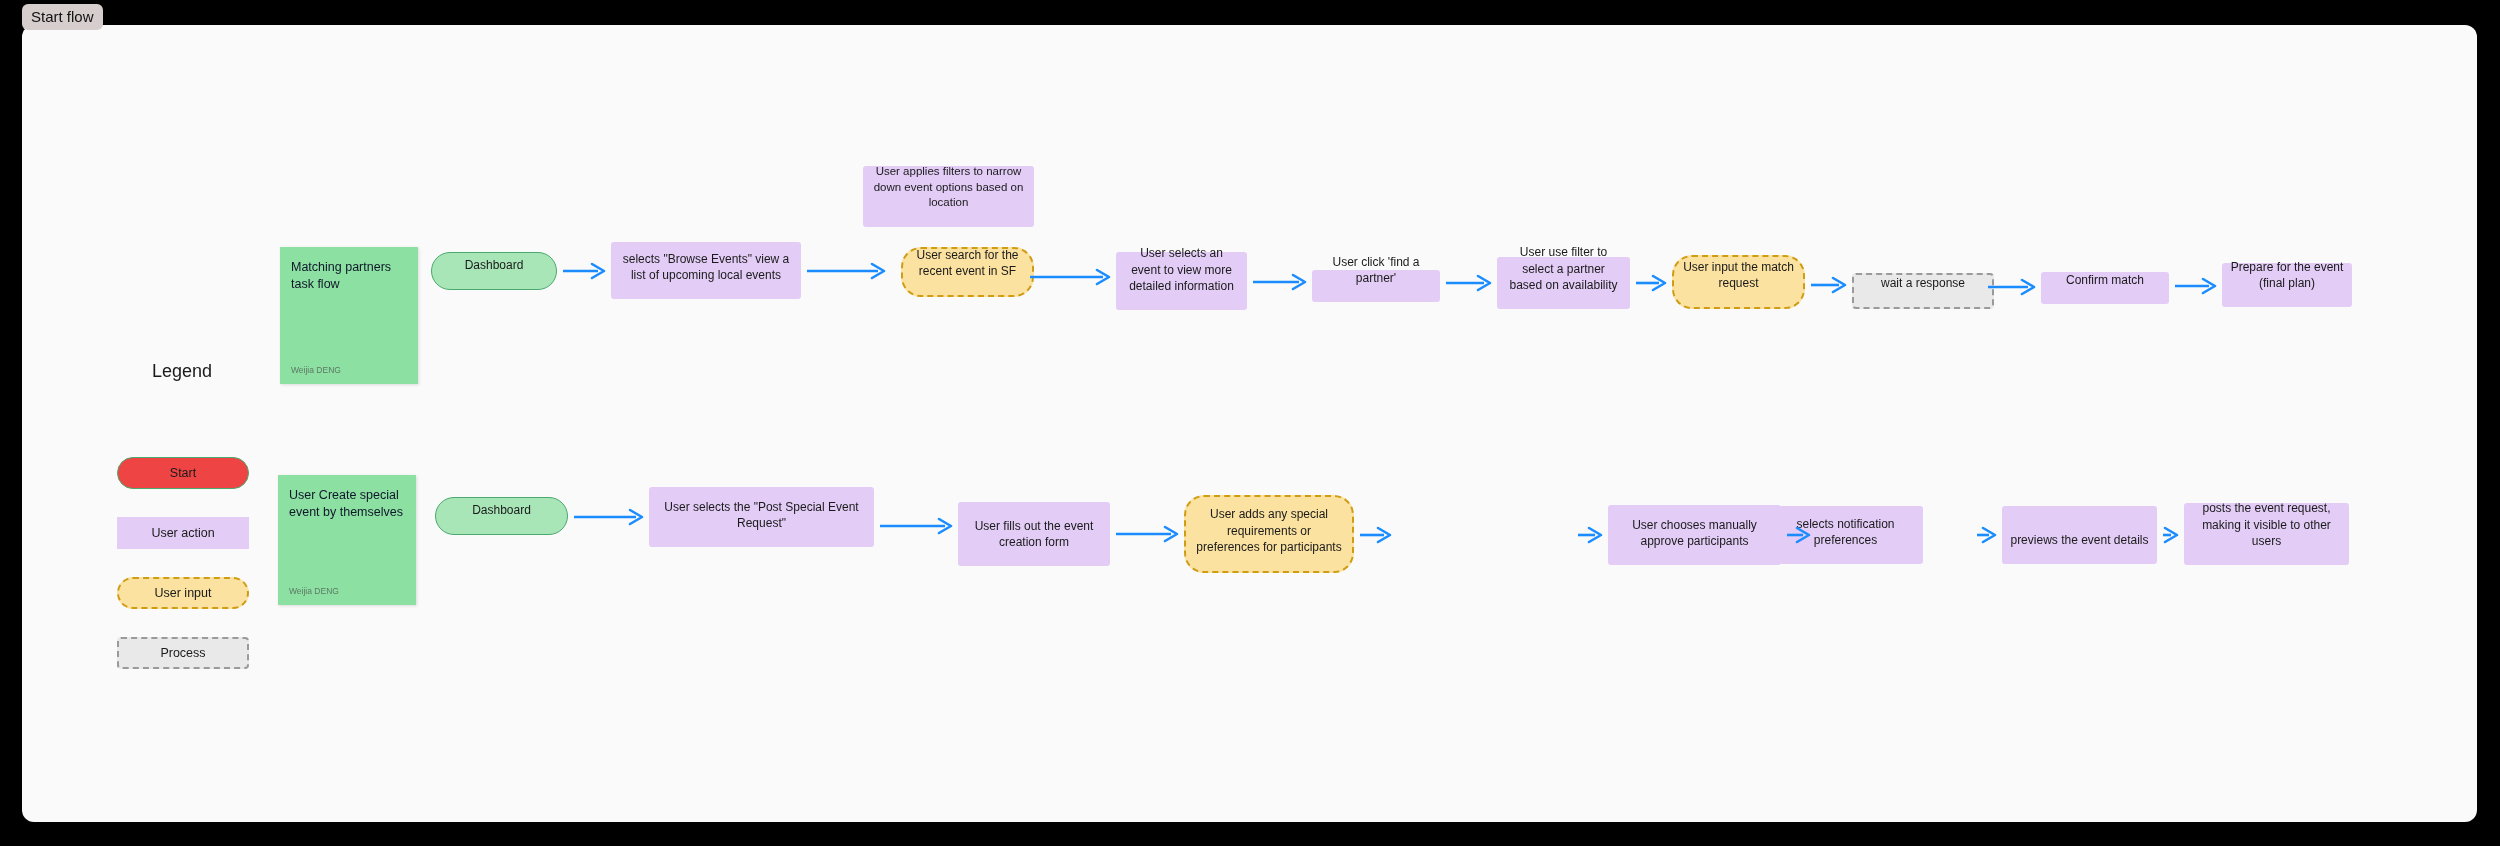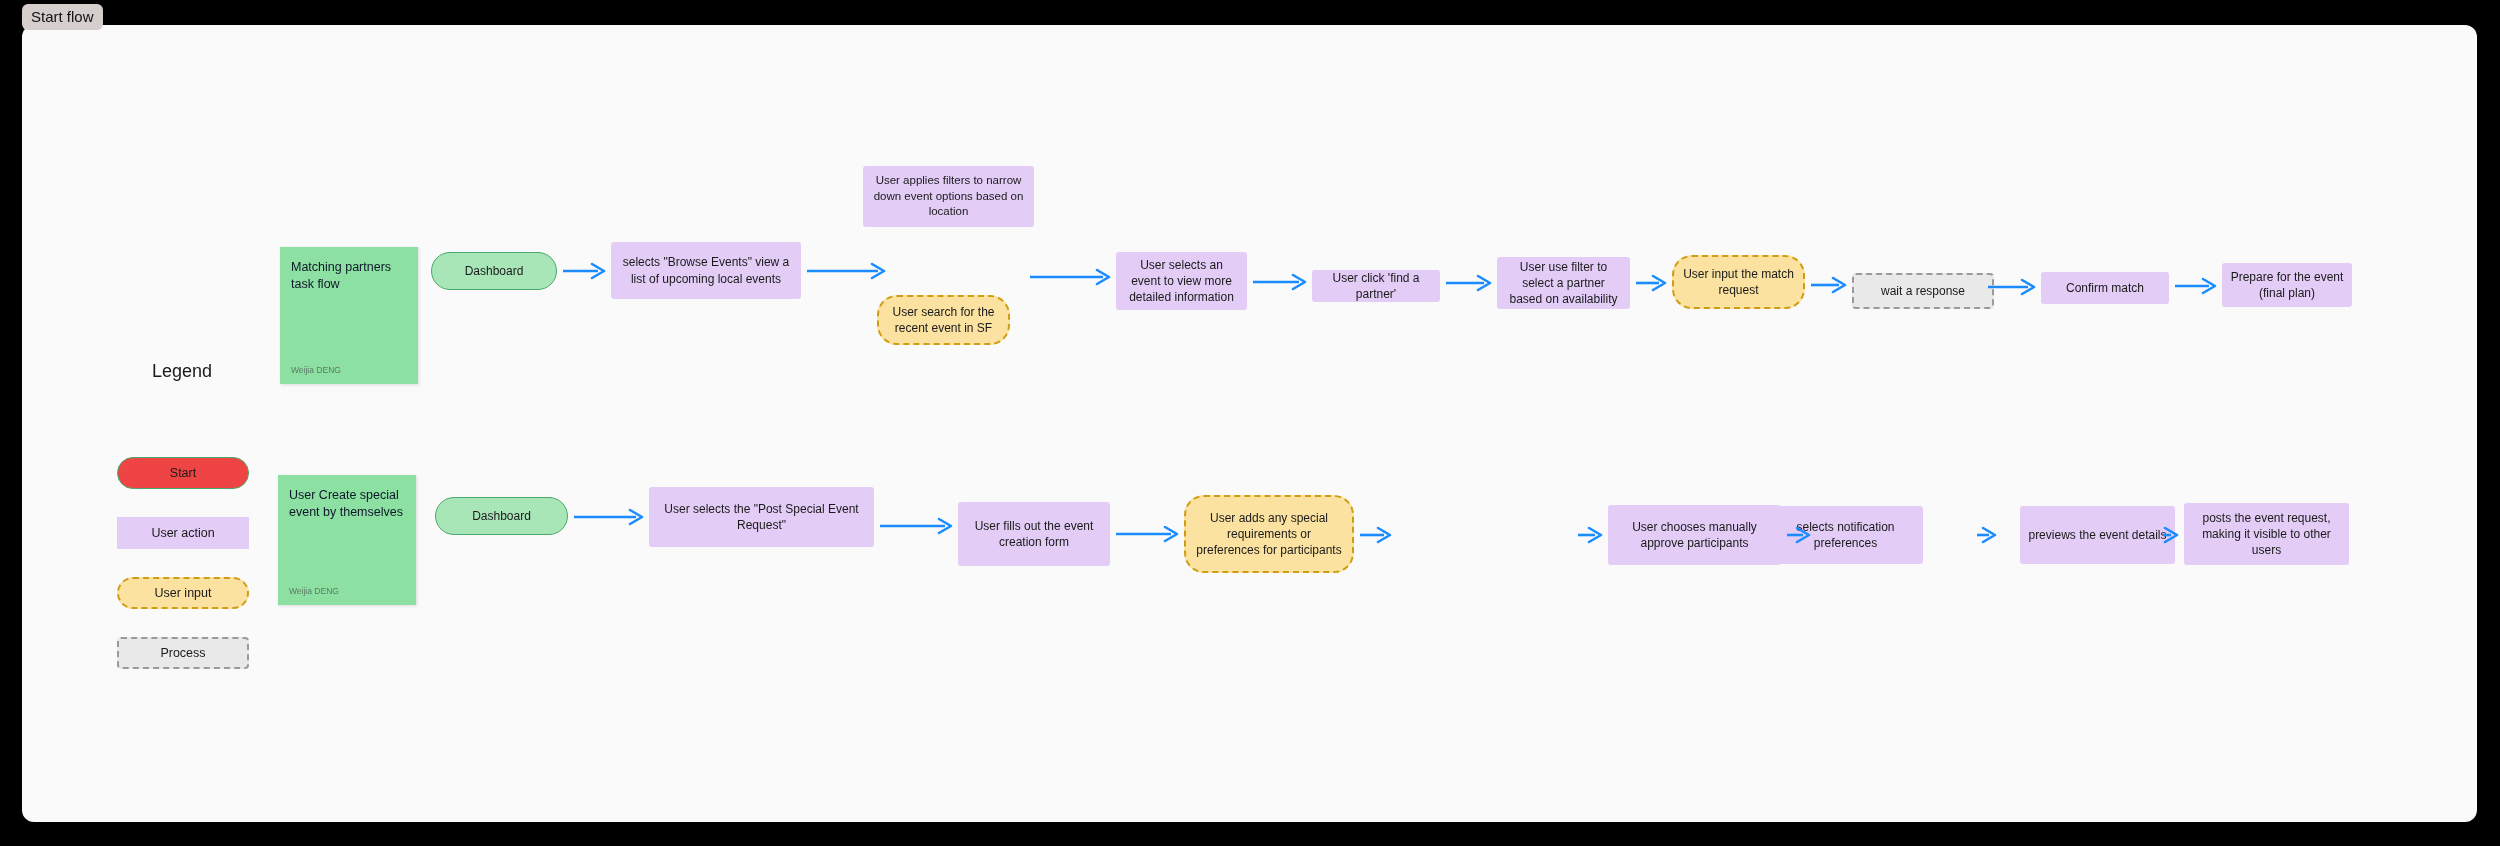"User applies filters to narrow" .node { align-items: center -> flex-end }
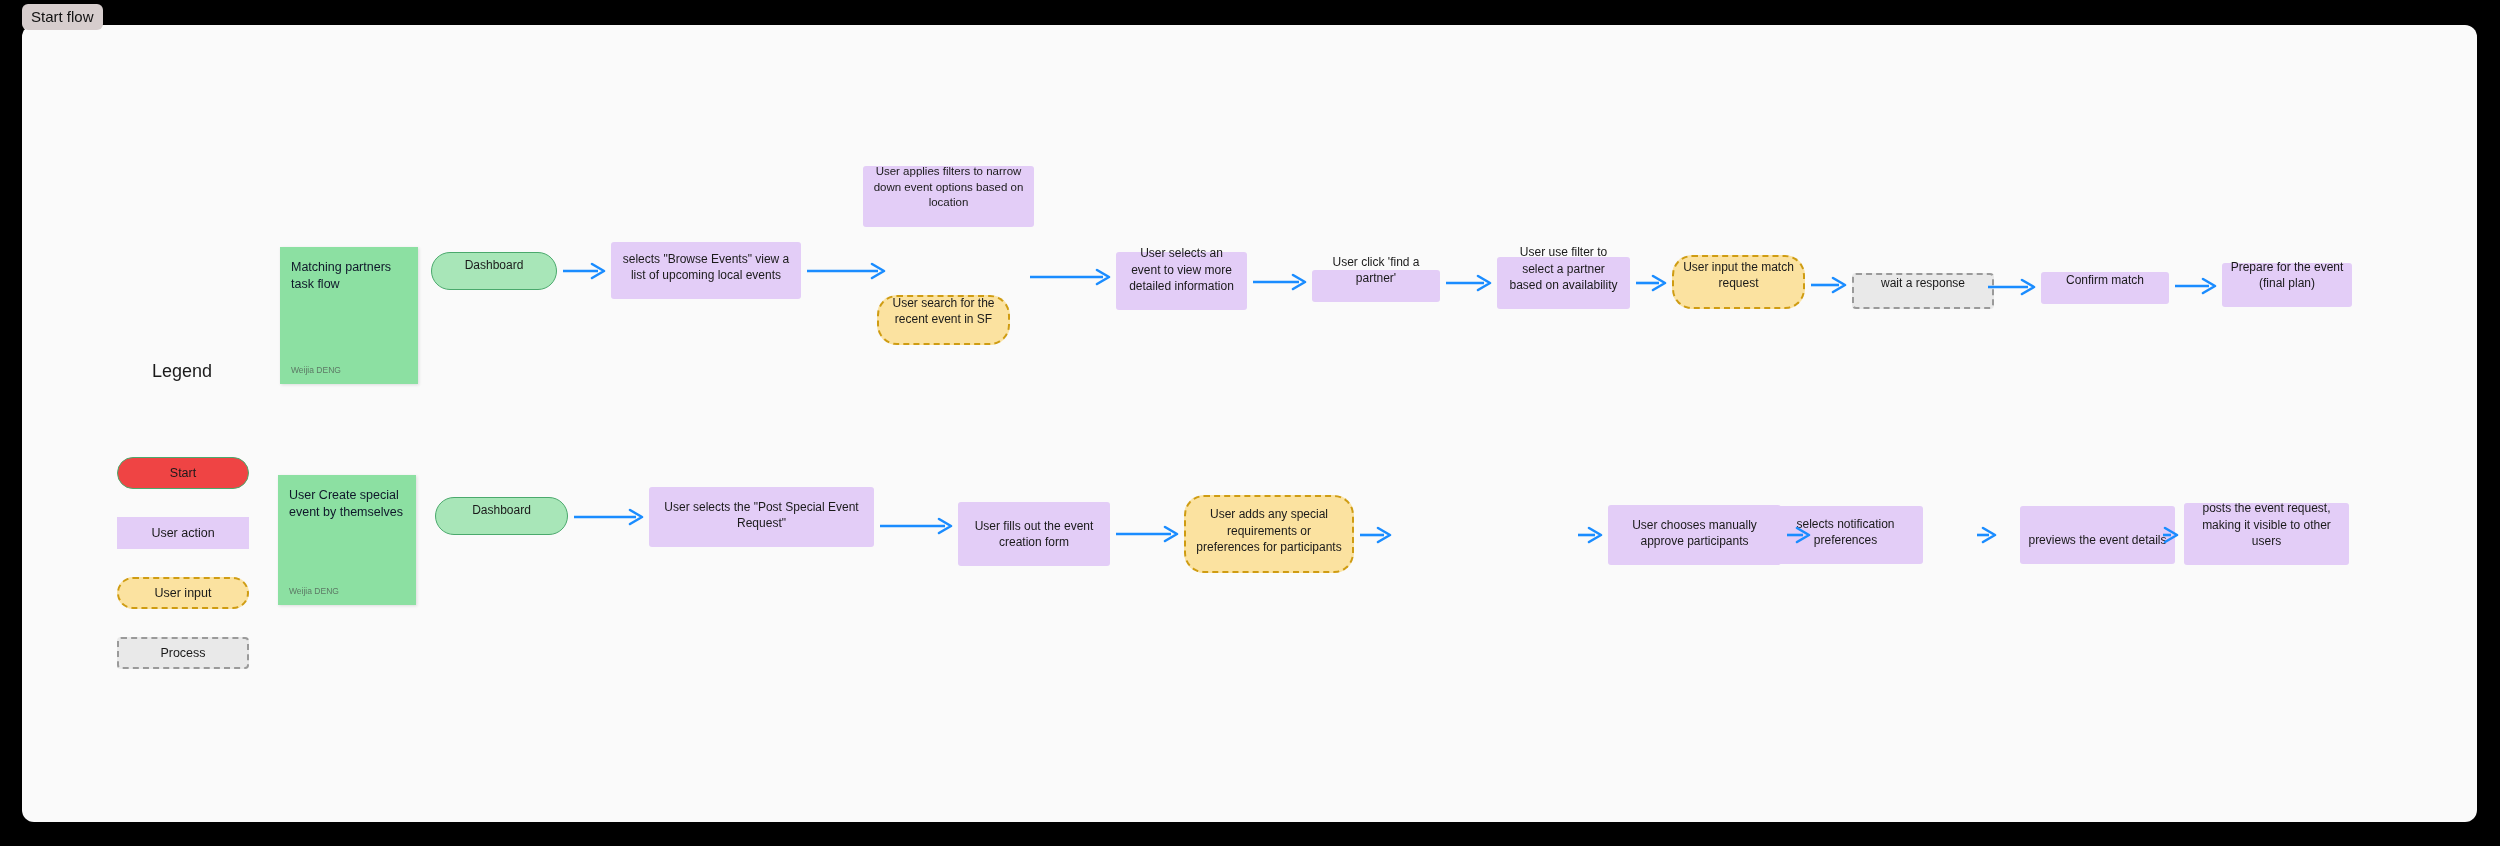"User search for the recent" div.node { left: 855px -> 879px; margin-top: 48px -> none }
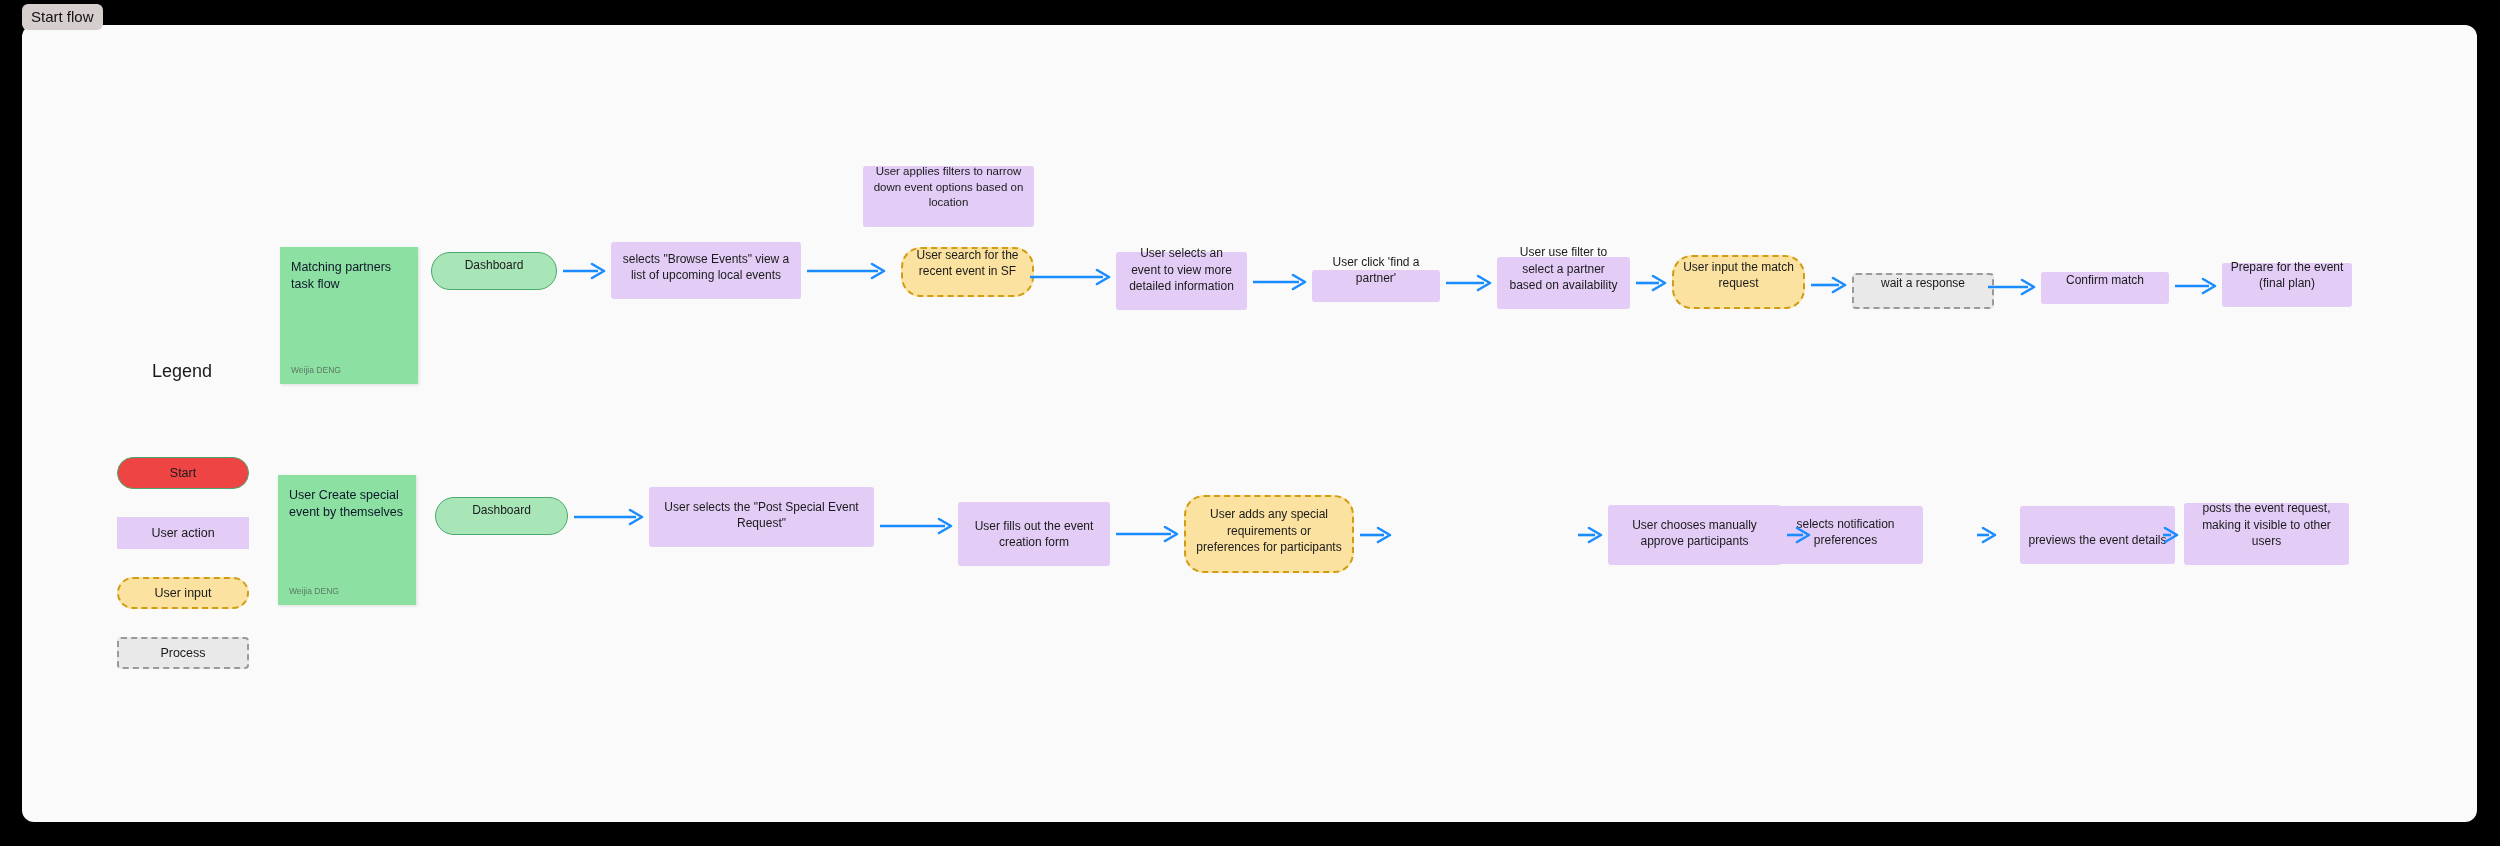"previews the event details" div.node { margin-left: 18px -> none }
